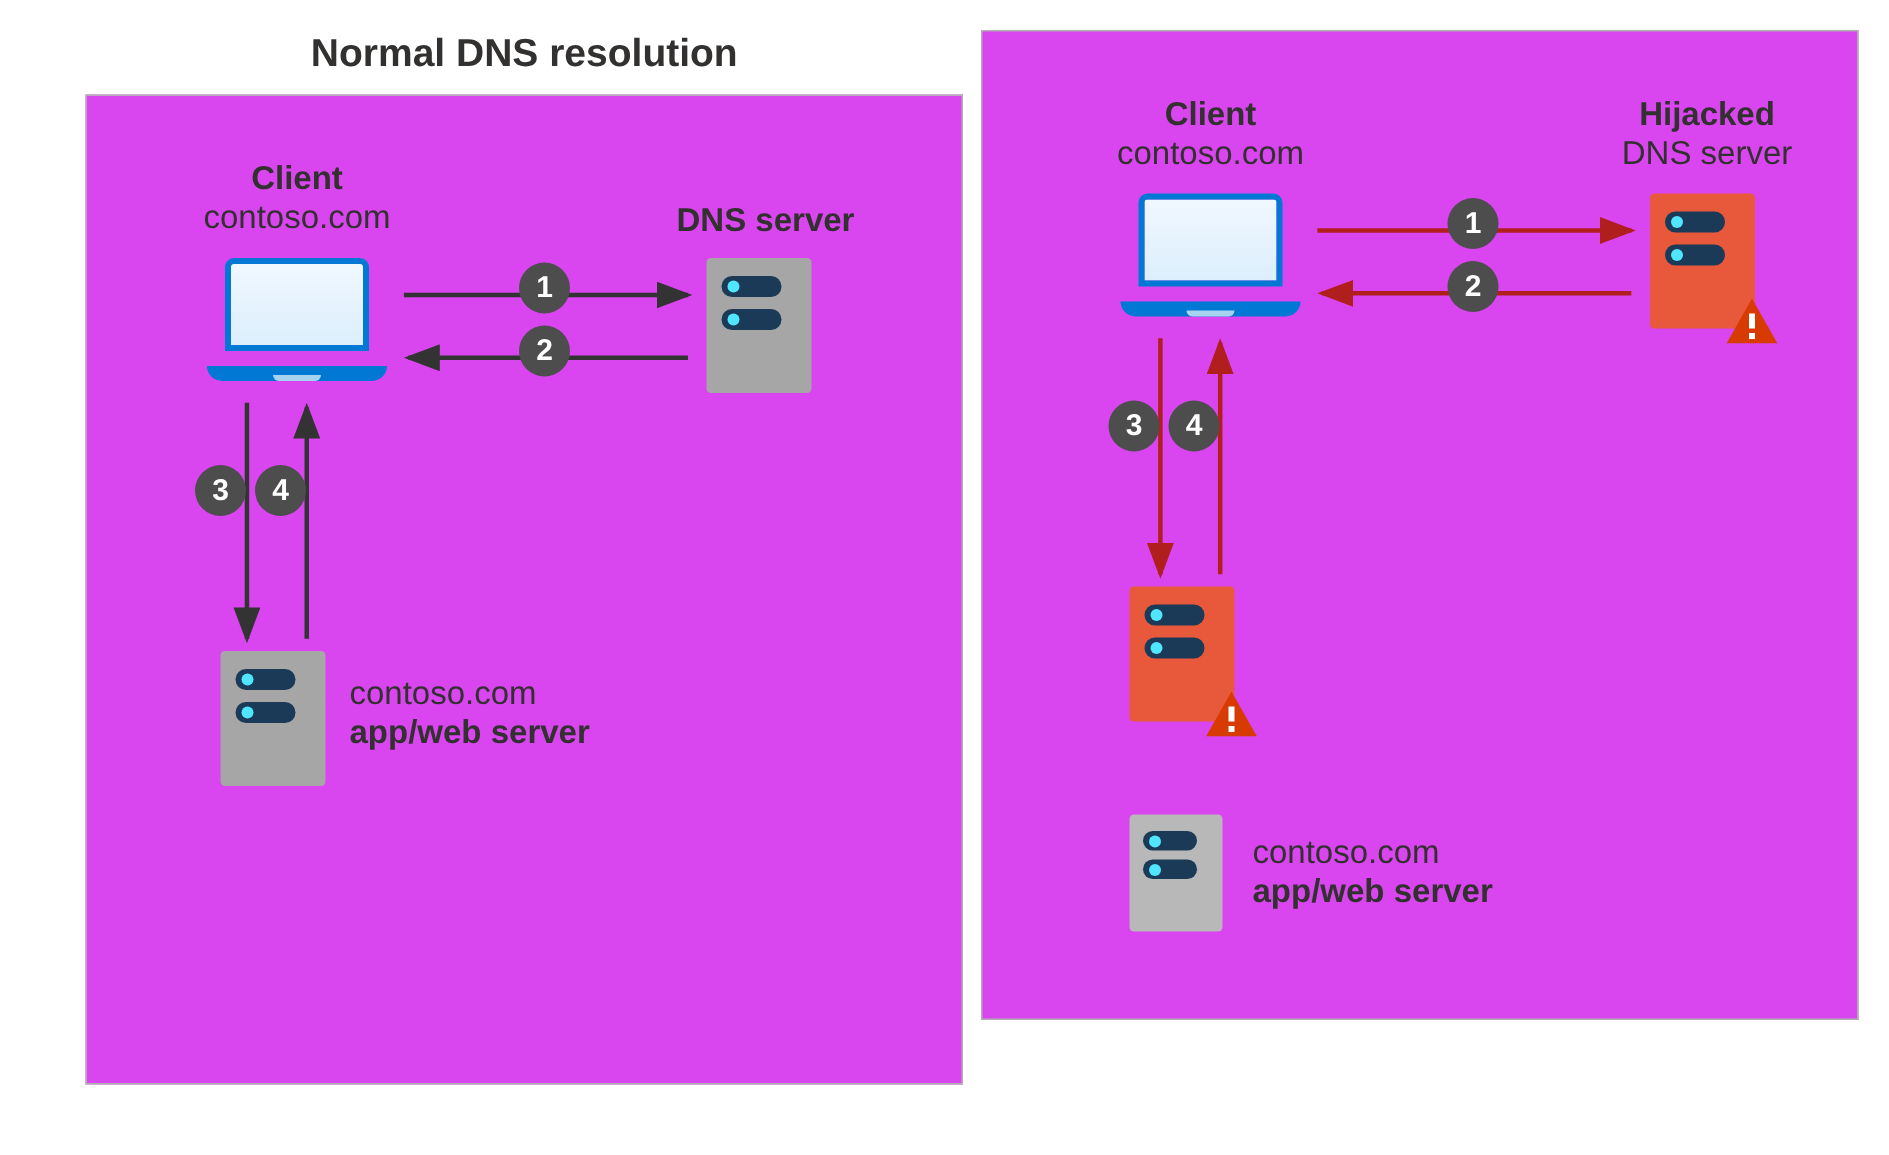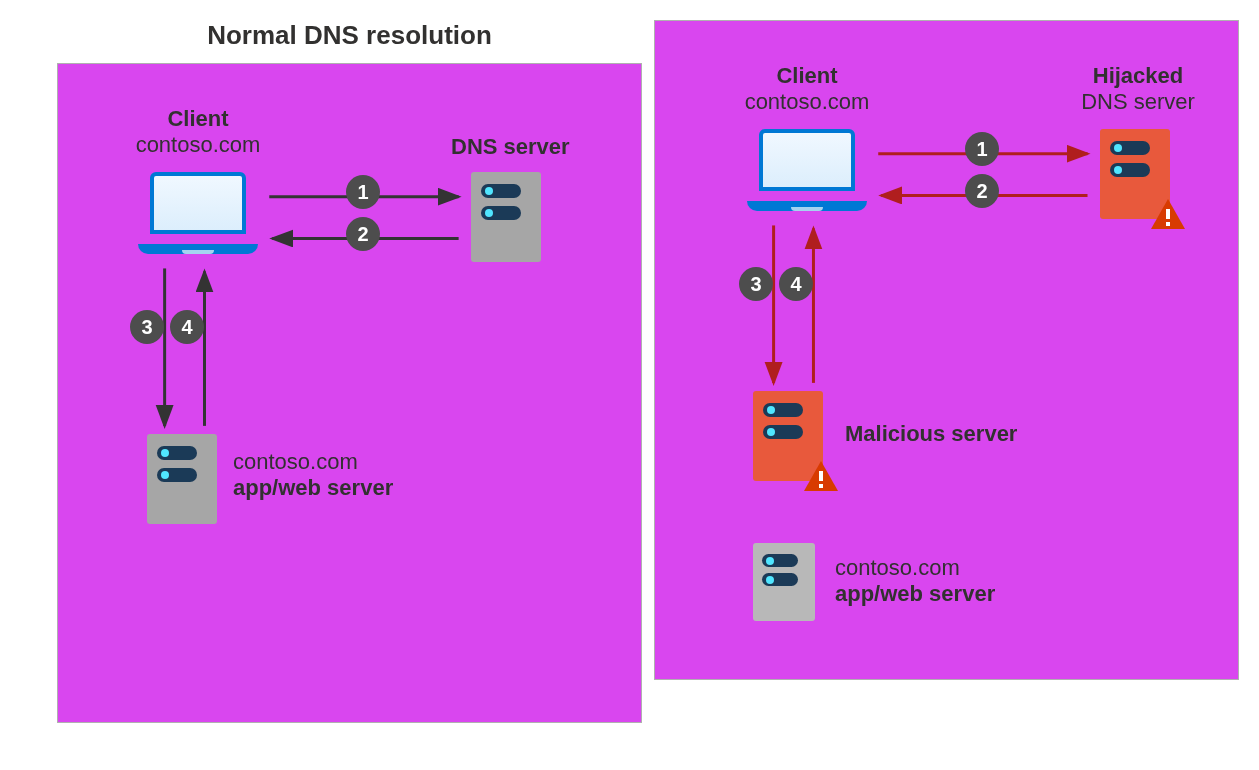"Malicious server" div.label { html: <div>Malicious server</div> -> none }
